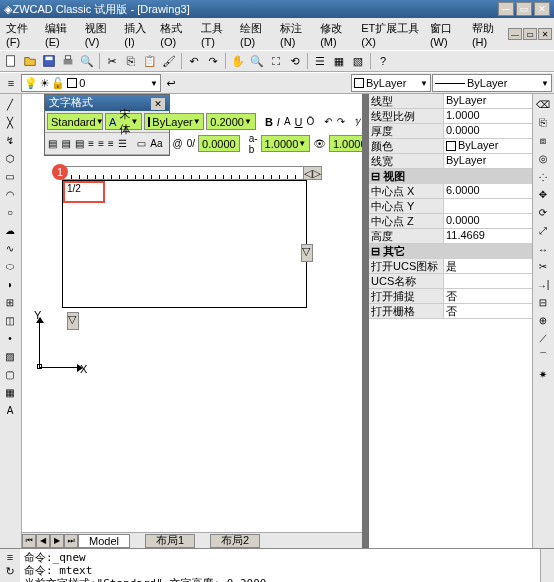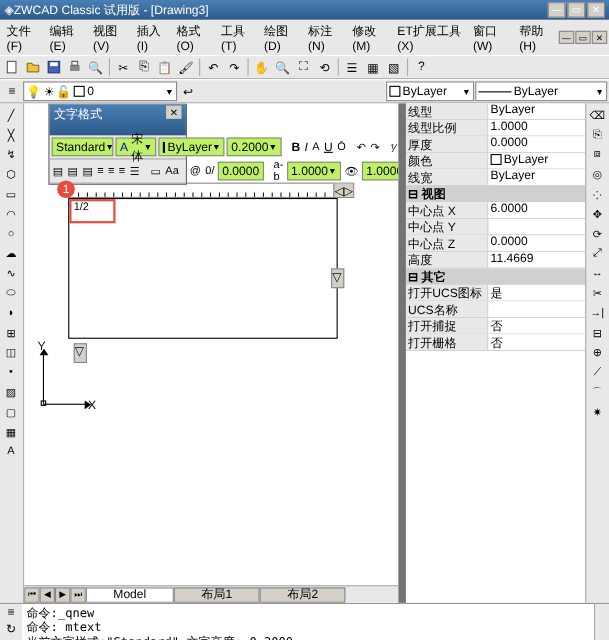"文字格式" .tf-title { align-items: flex-start -> flex-end; height: 28px -> 16px }
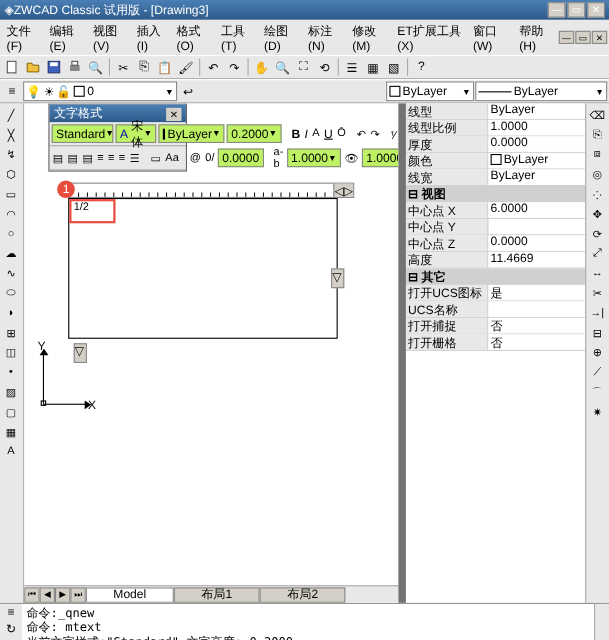"Model" .tab { padding: 0 24px -> 0 10px }
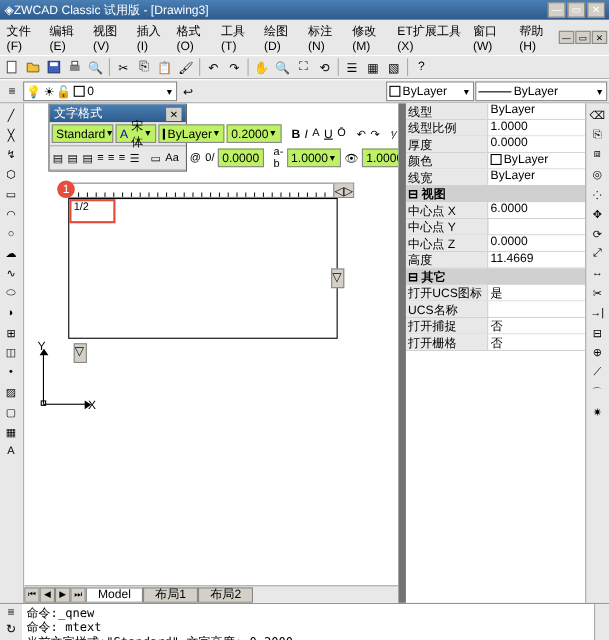"布局1" .tab.inactive { margin-left: none -> 15px }
